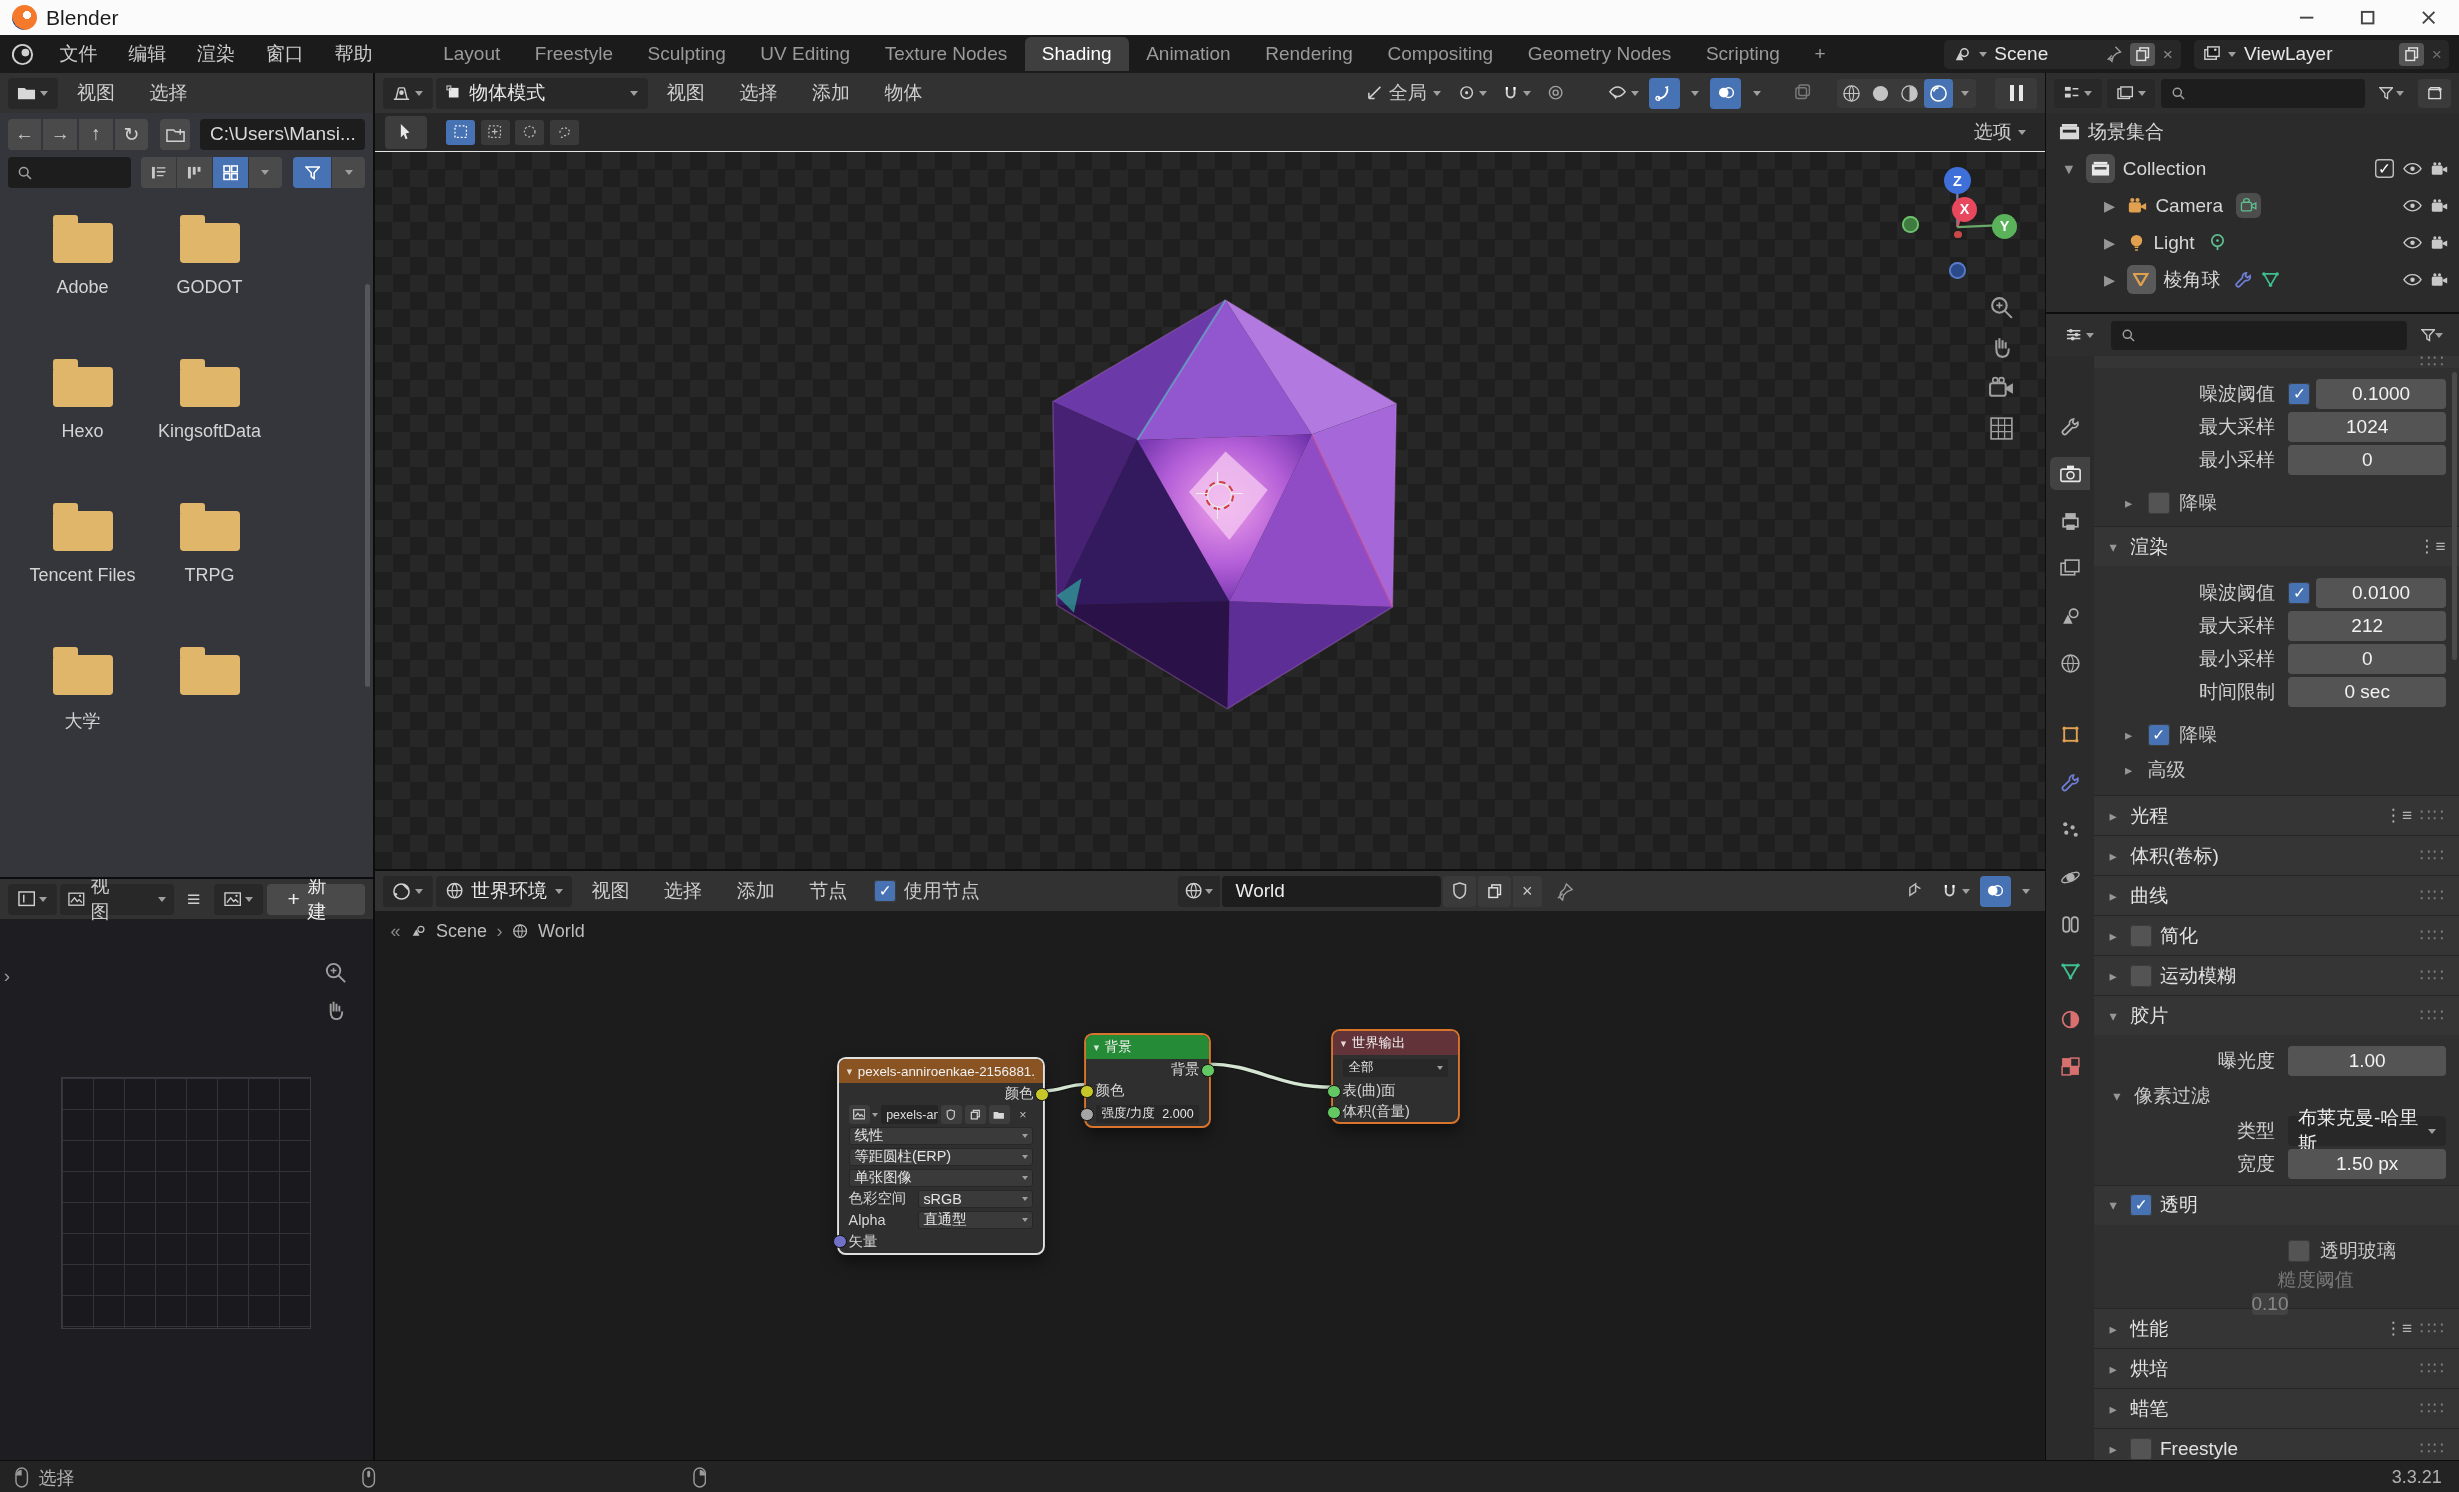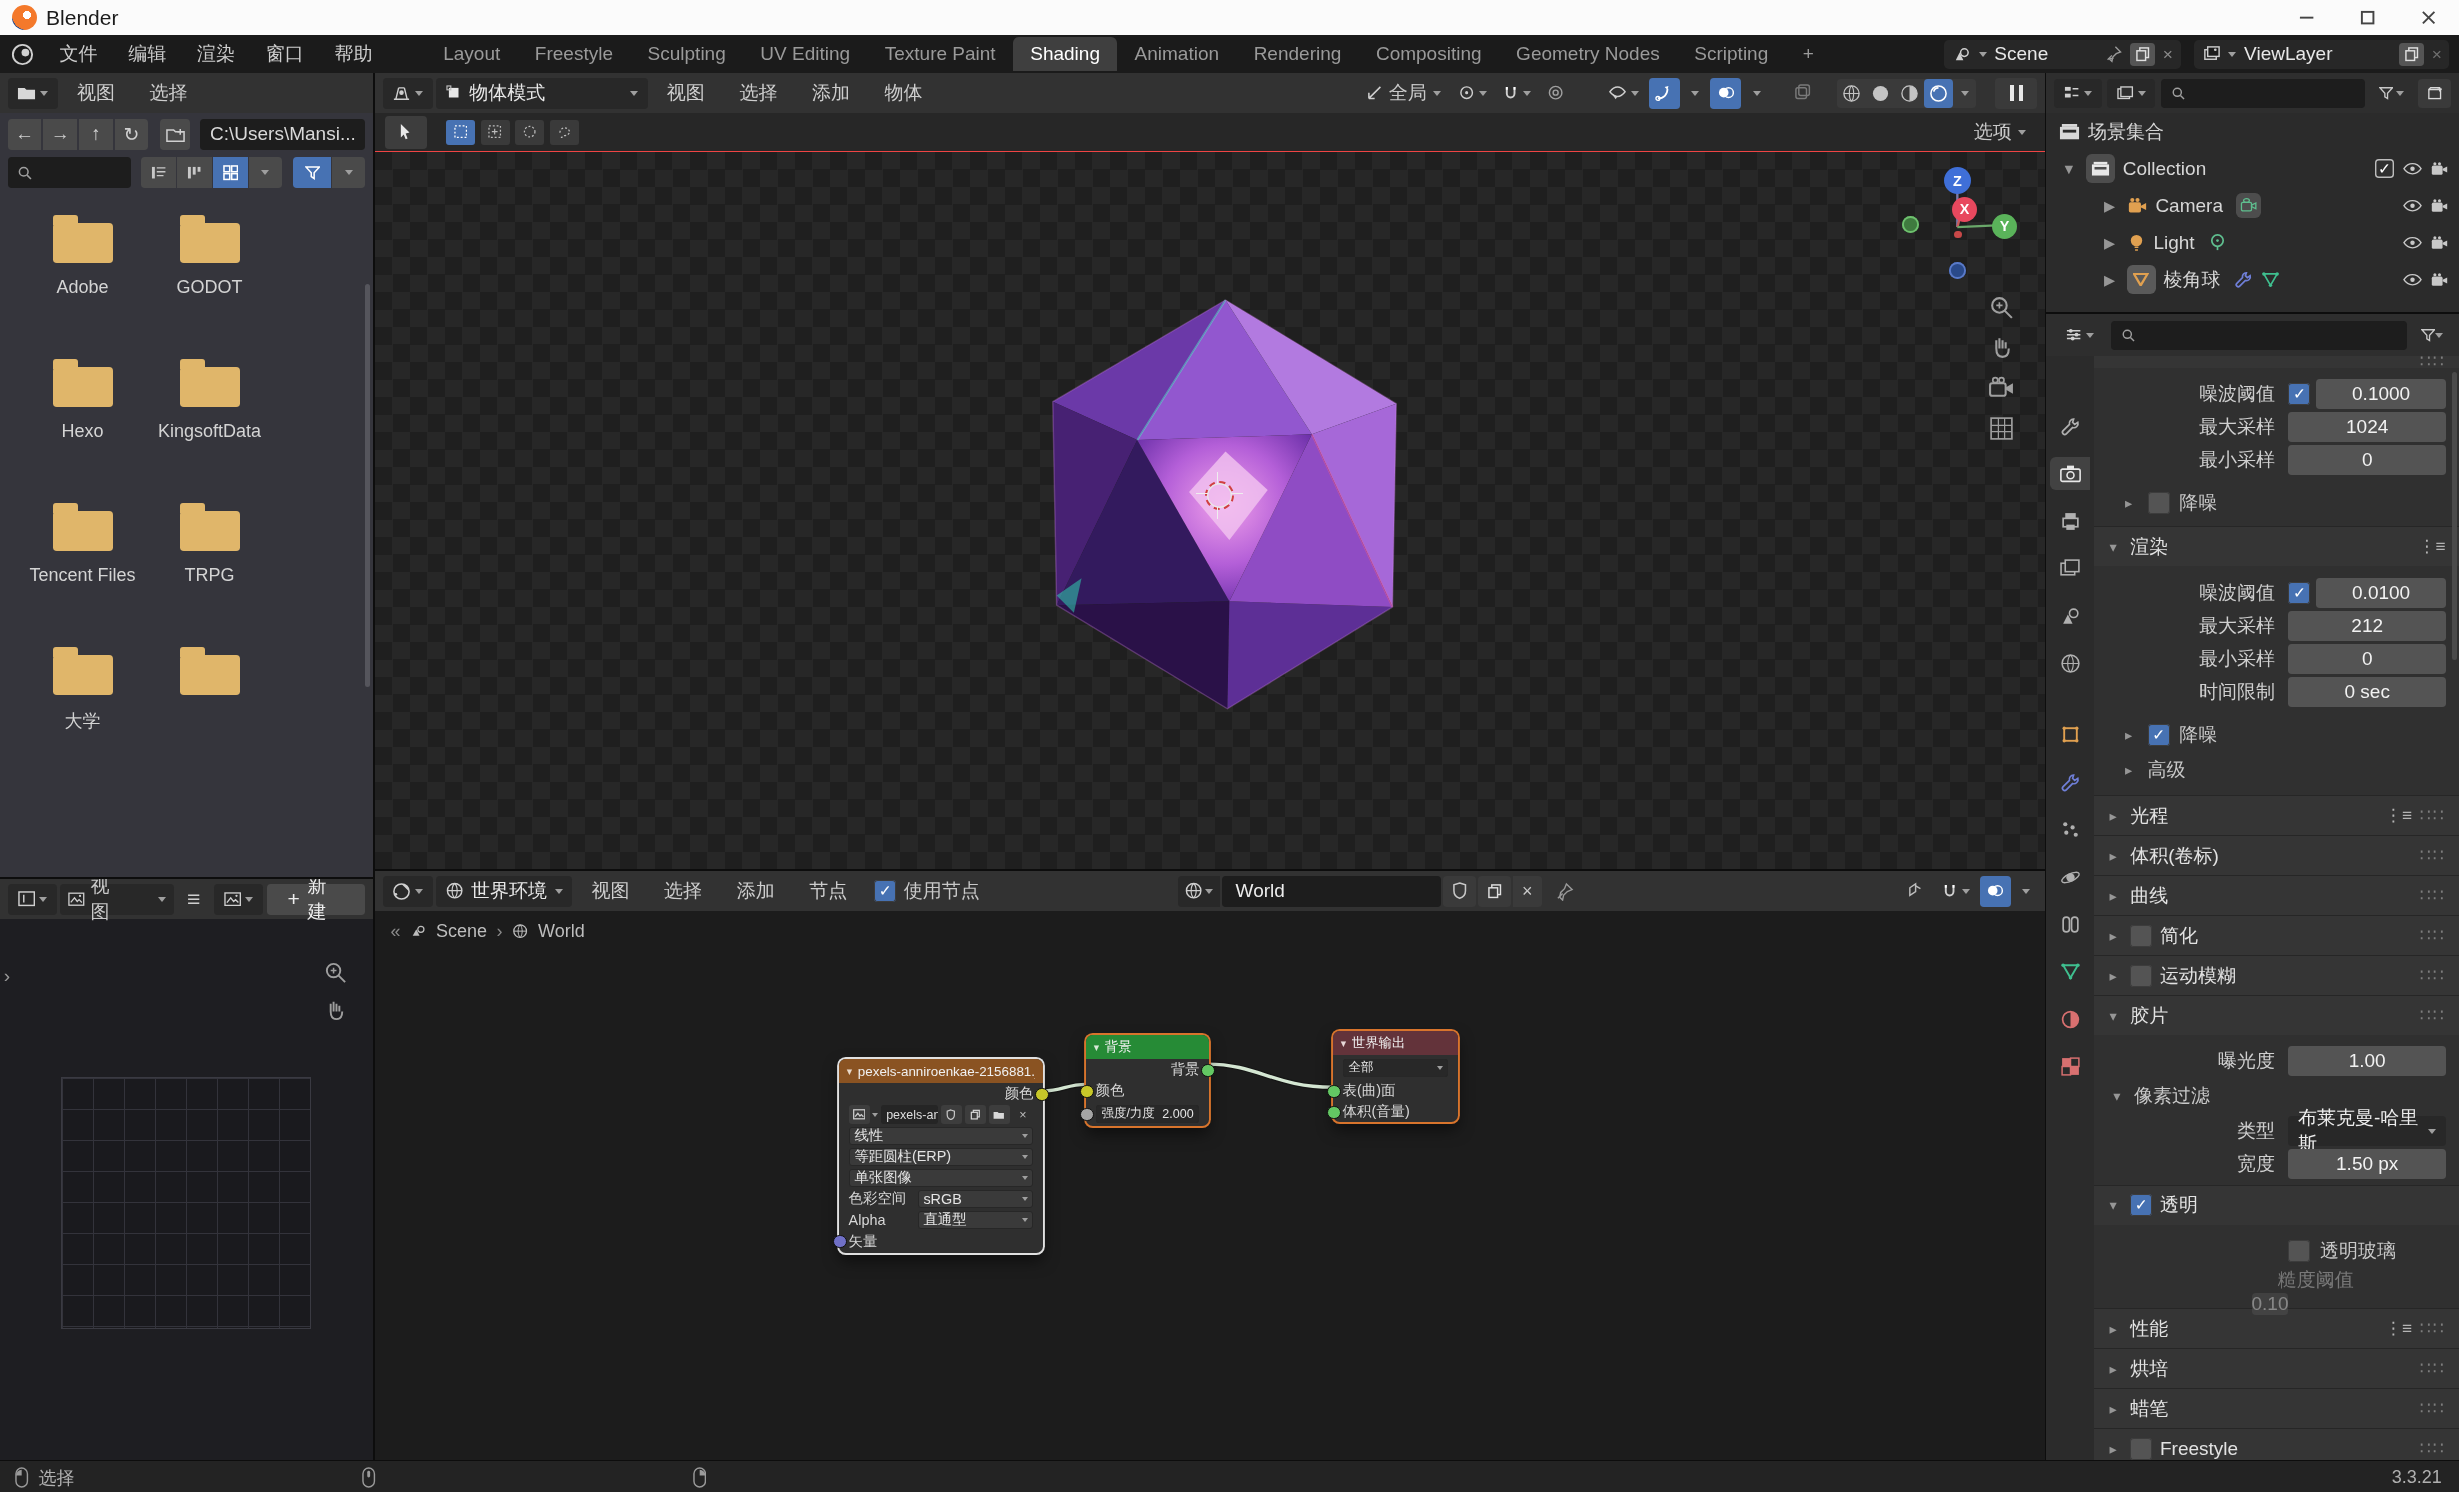"Texture Paint" div.ws-tab { text: Paint -> Nodes }
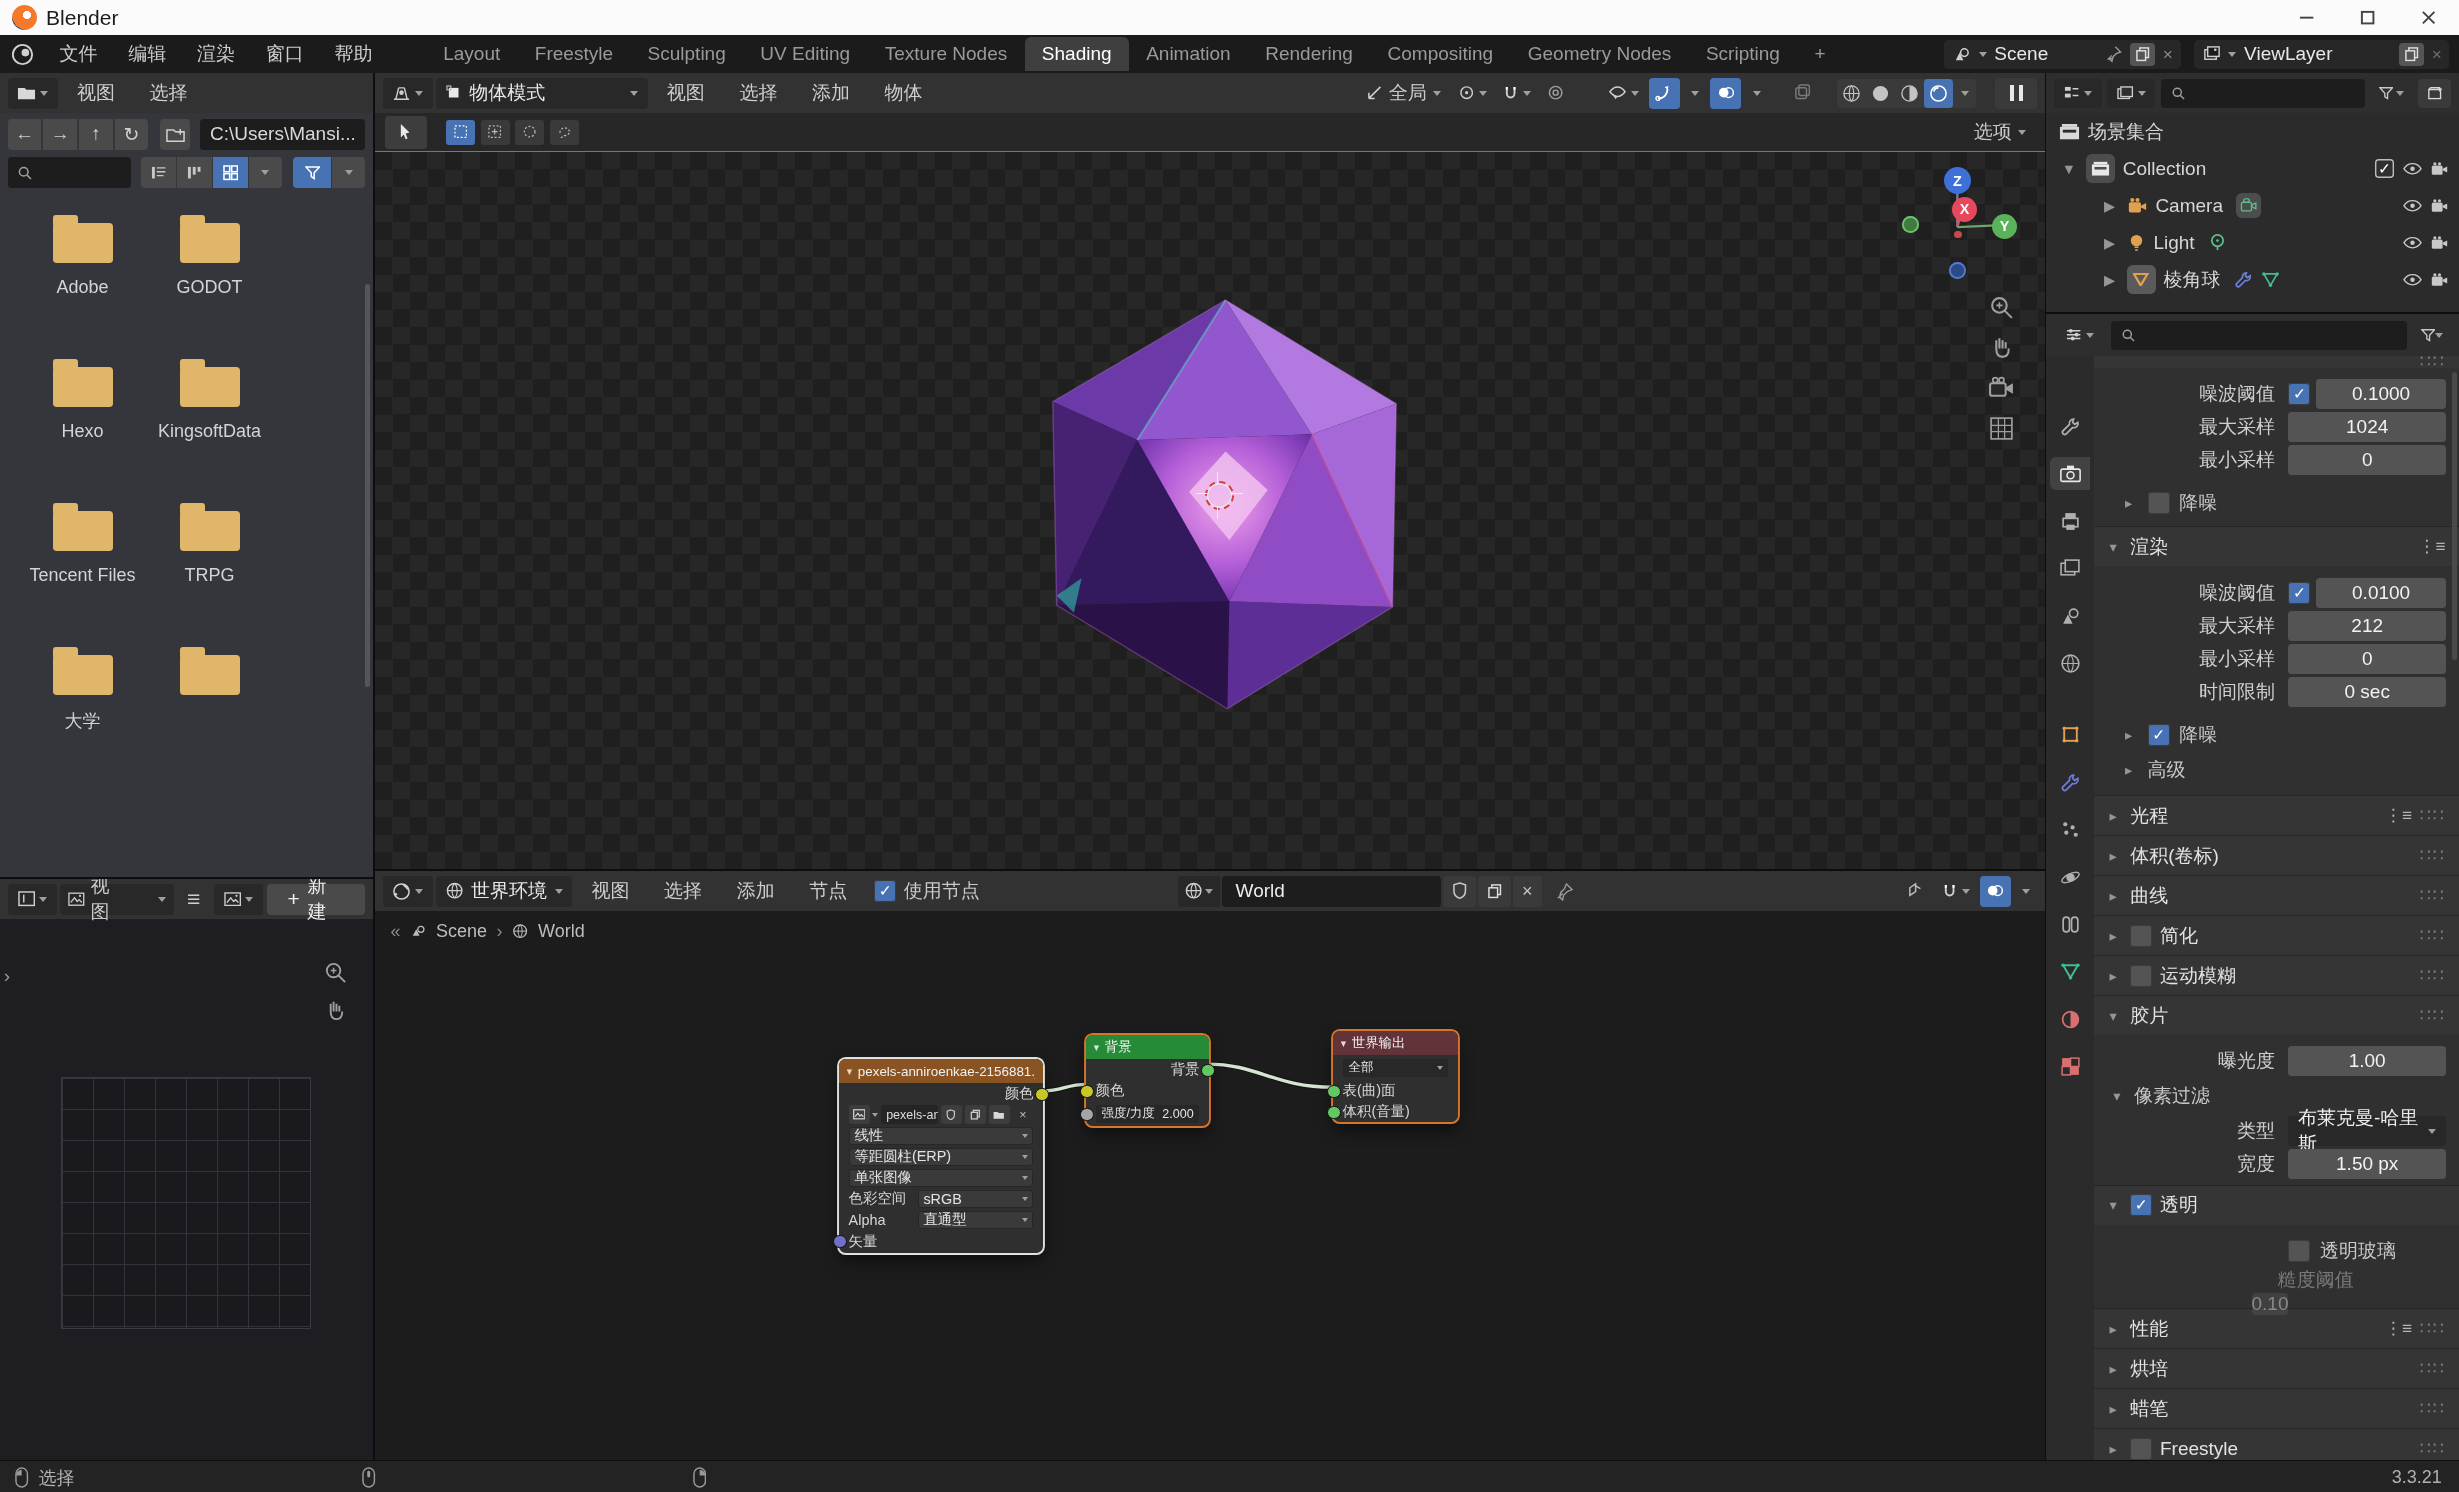"物体模式" #viewport { background: #ef4444 -> #e5e5e5 }
